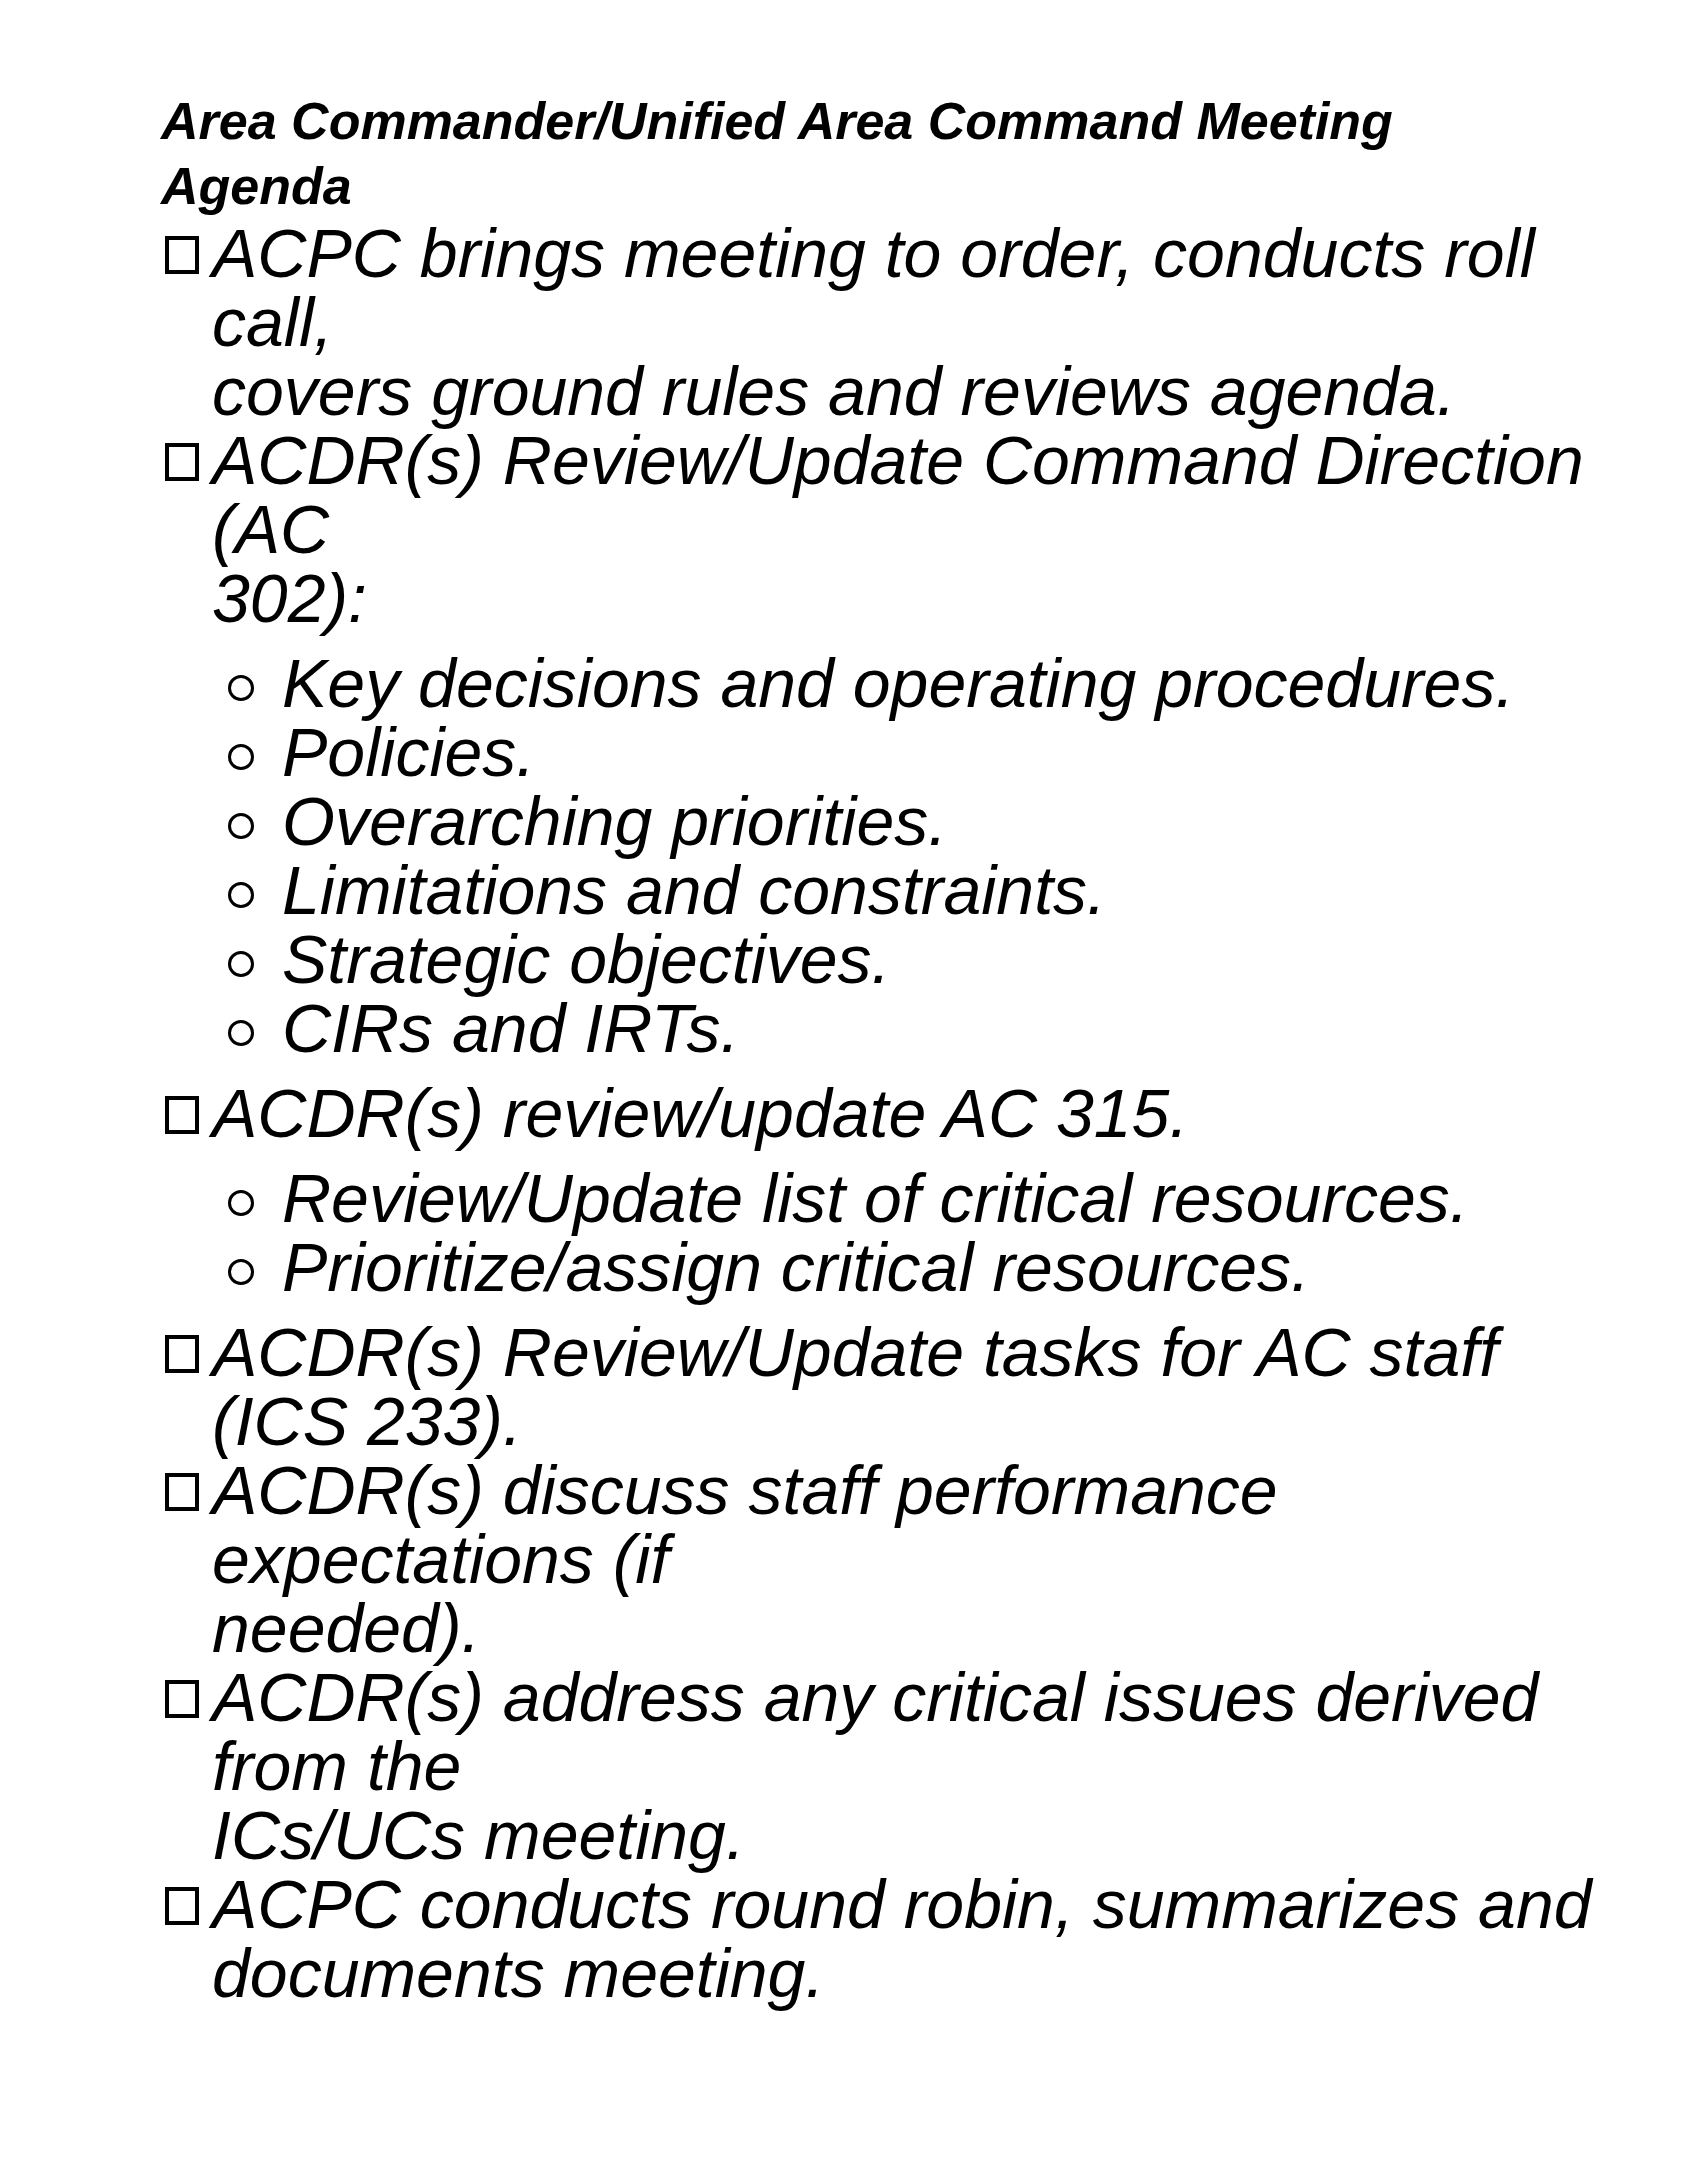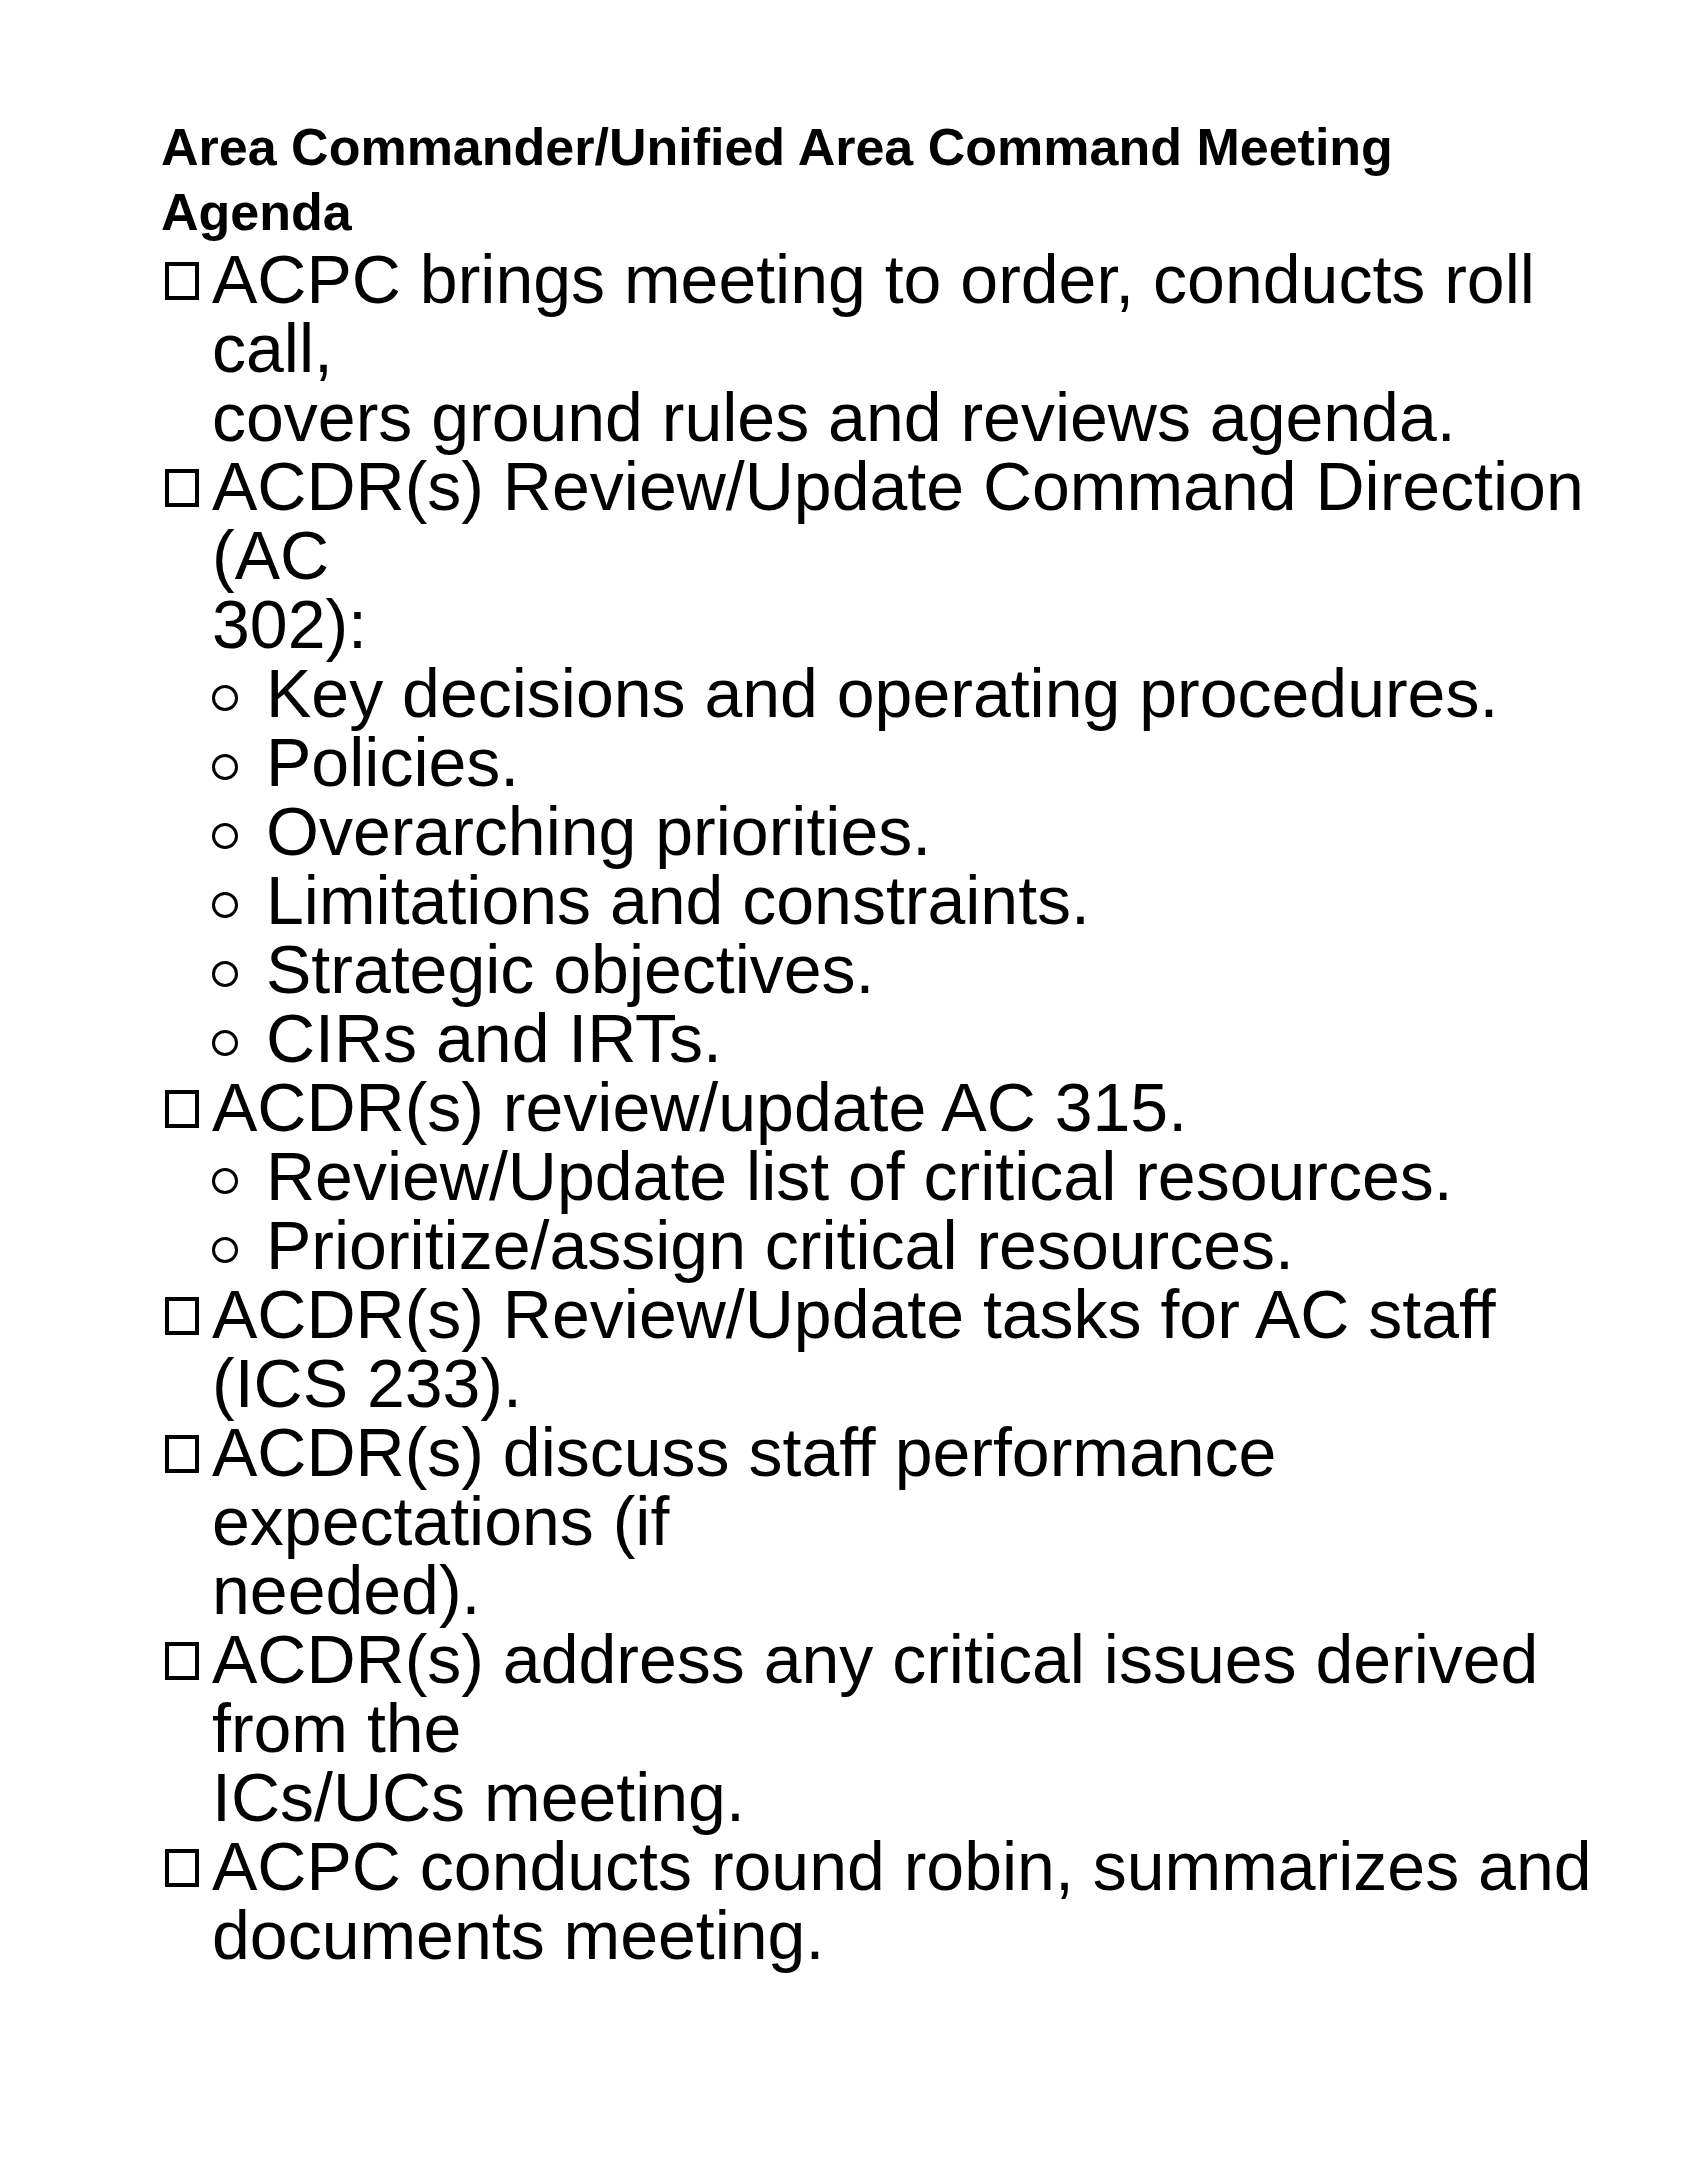"Area Commander/Unified Area Command" .page { font-style: none -> italic; padding: 115px 89px 0 161px -> 89px 89px 0 161px }
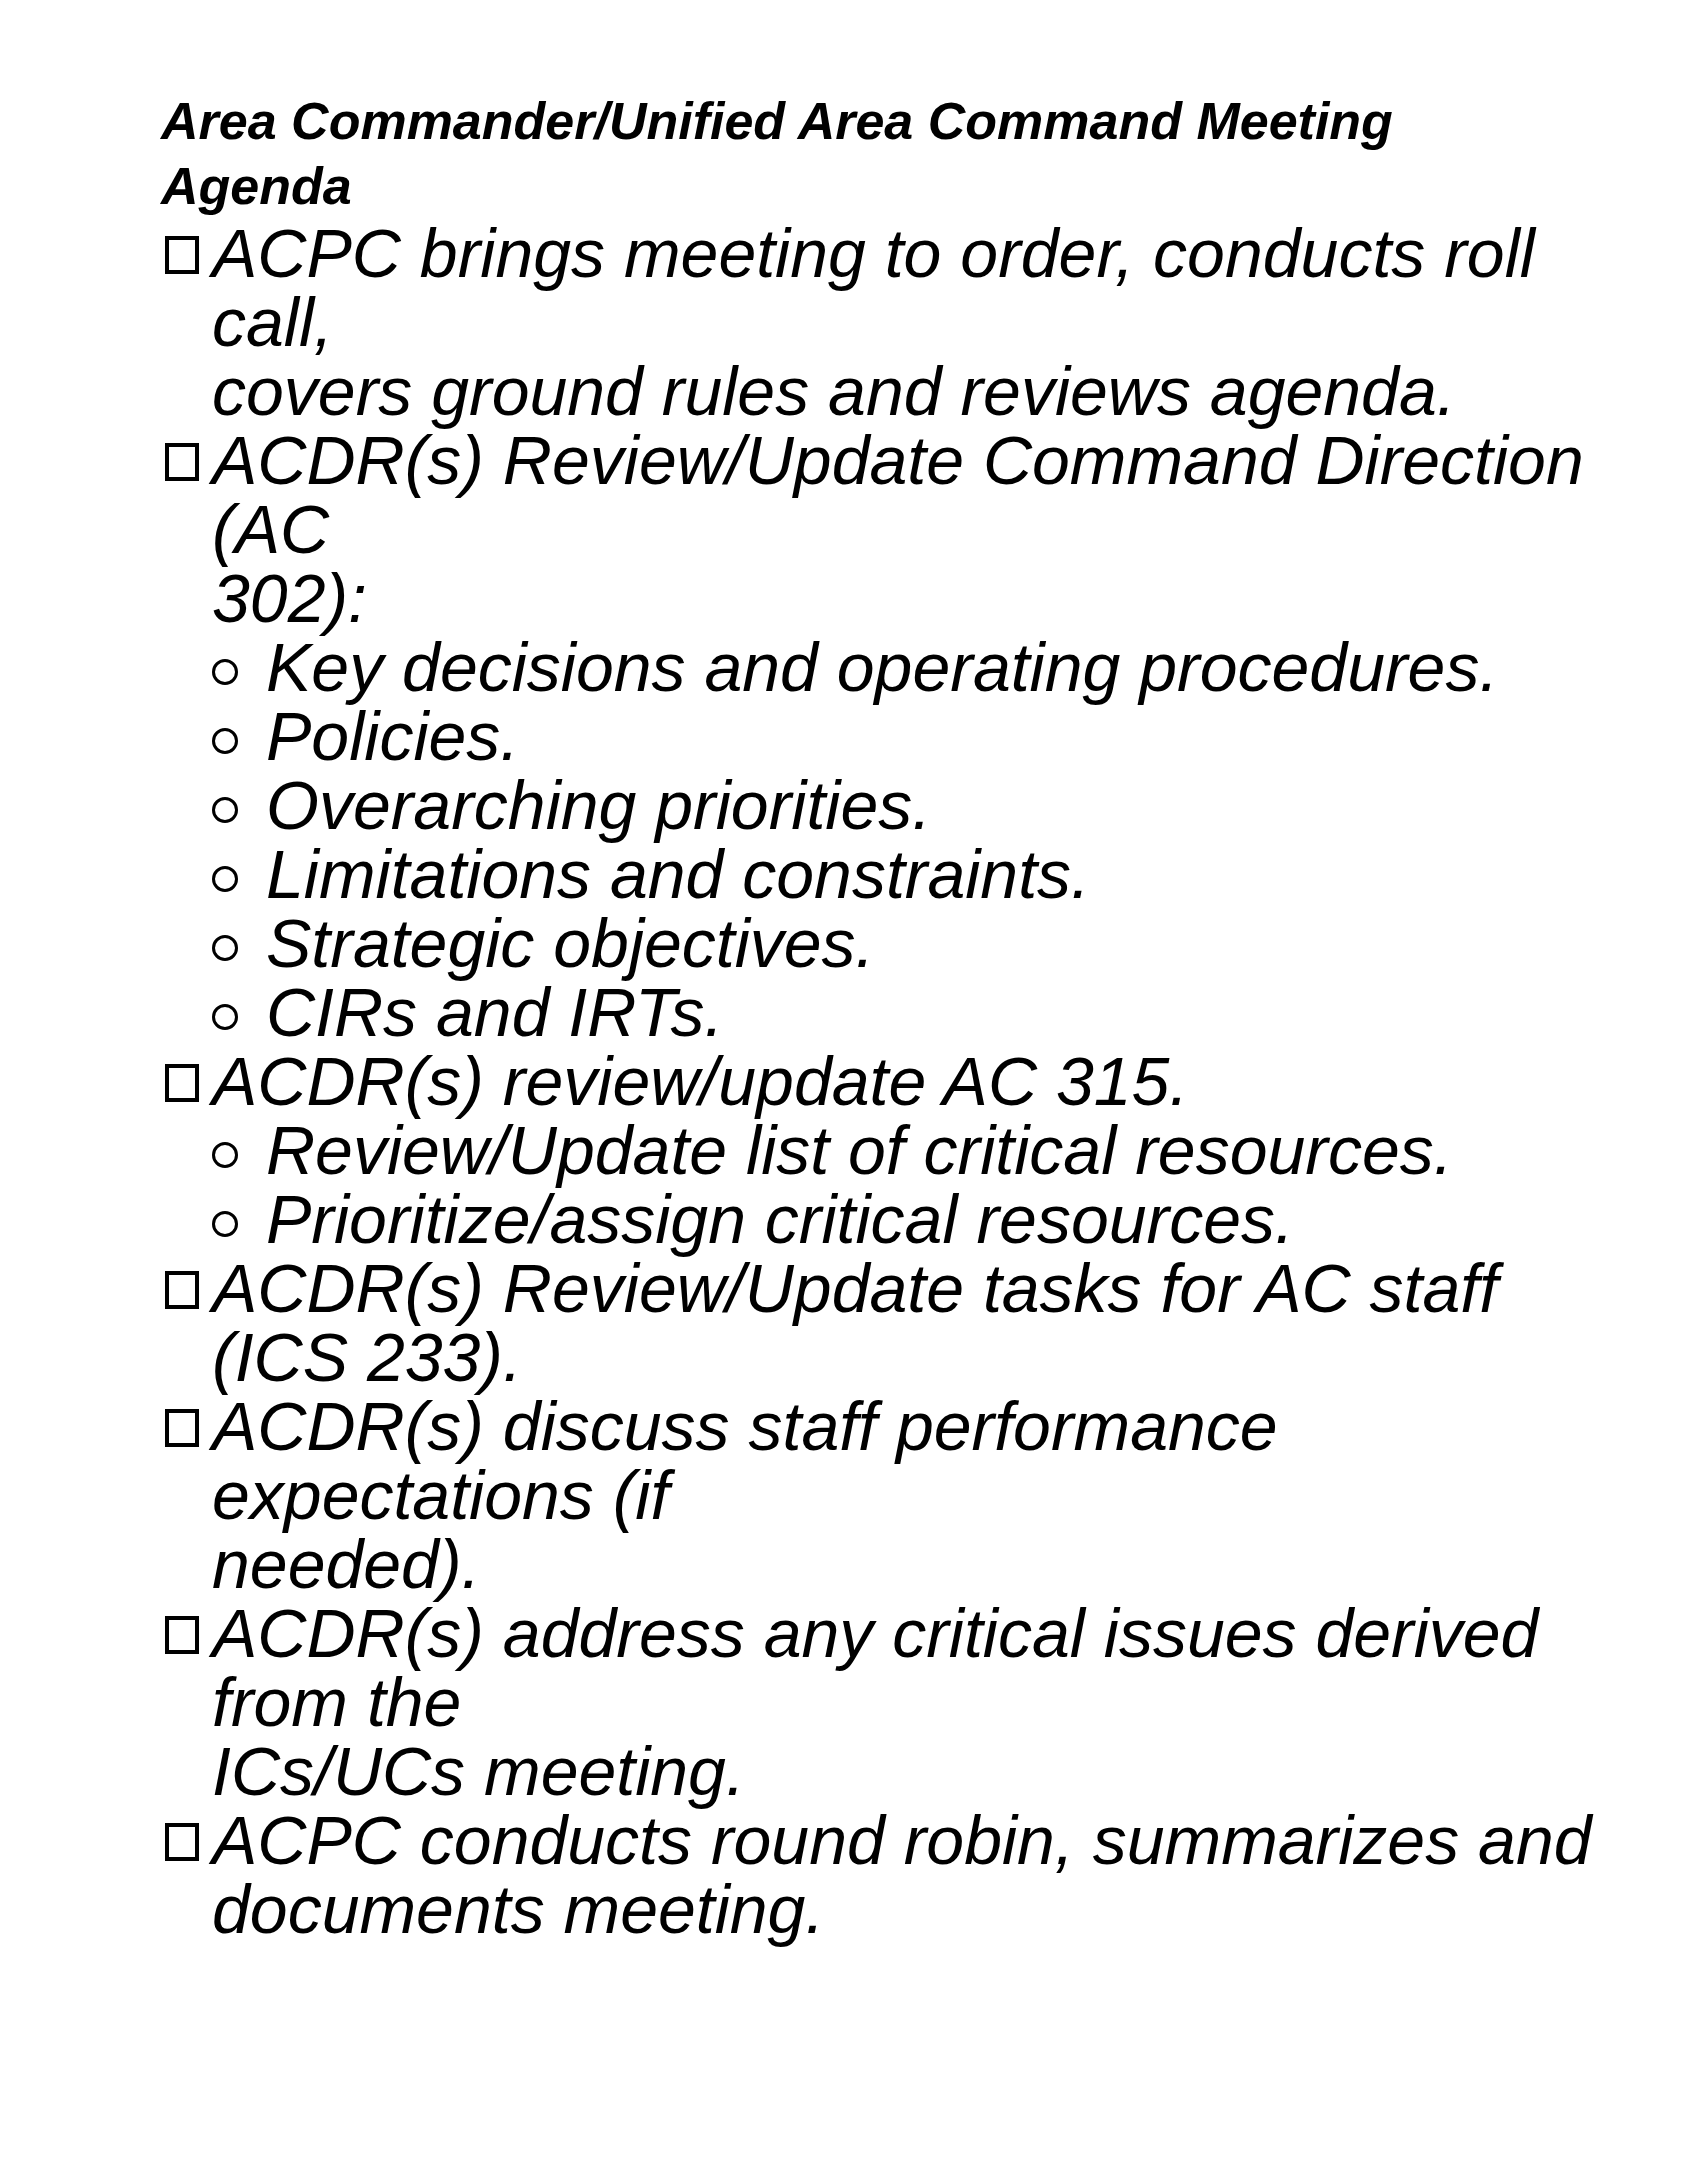"Key decisions and operating procedures." .sublist { margin: 0 -> 16px }
